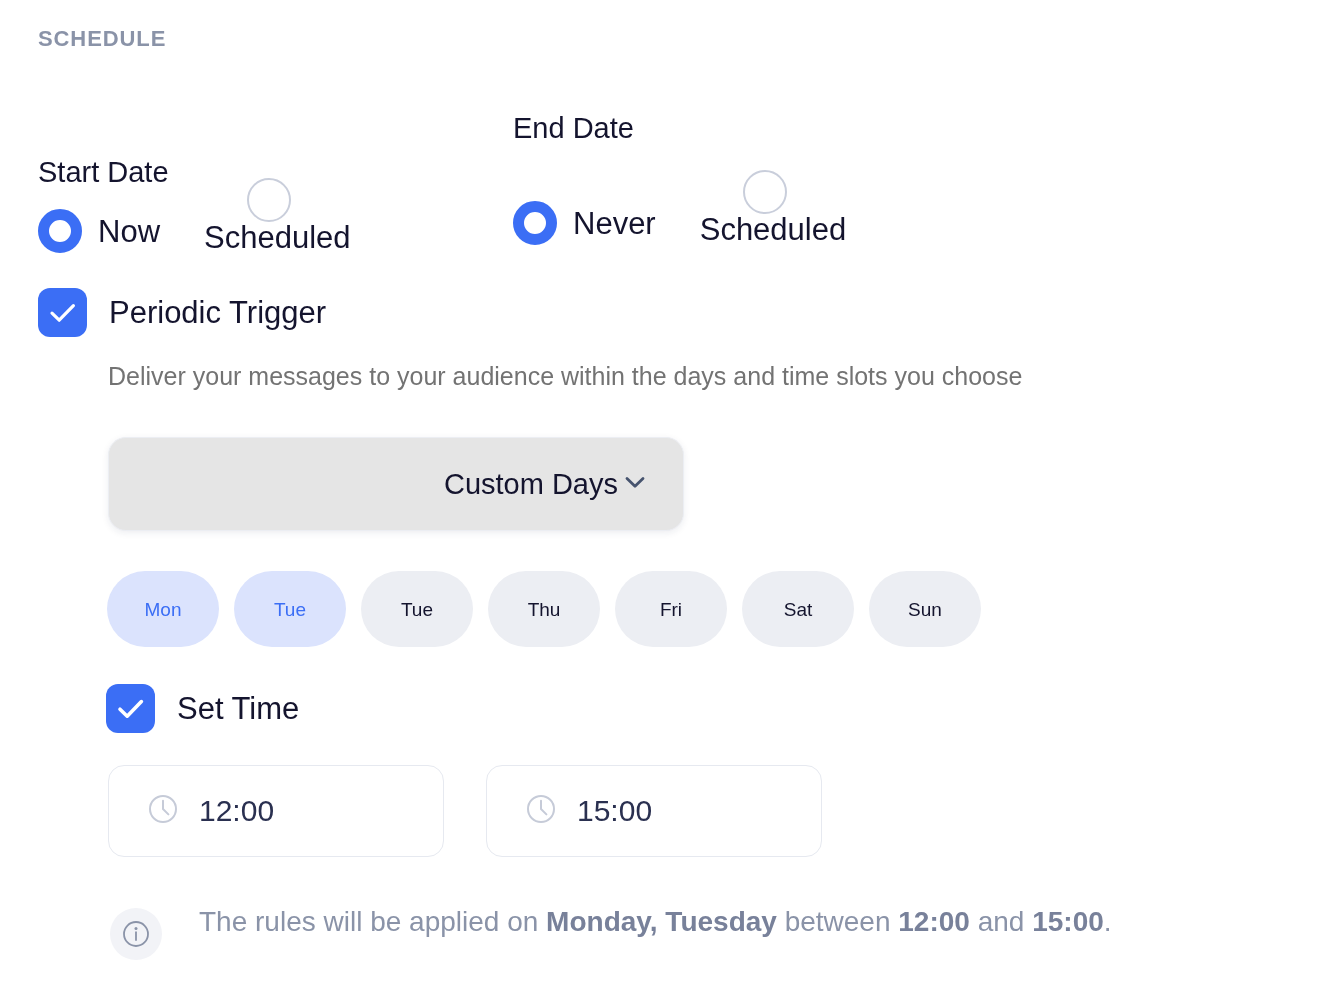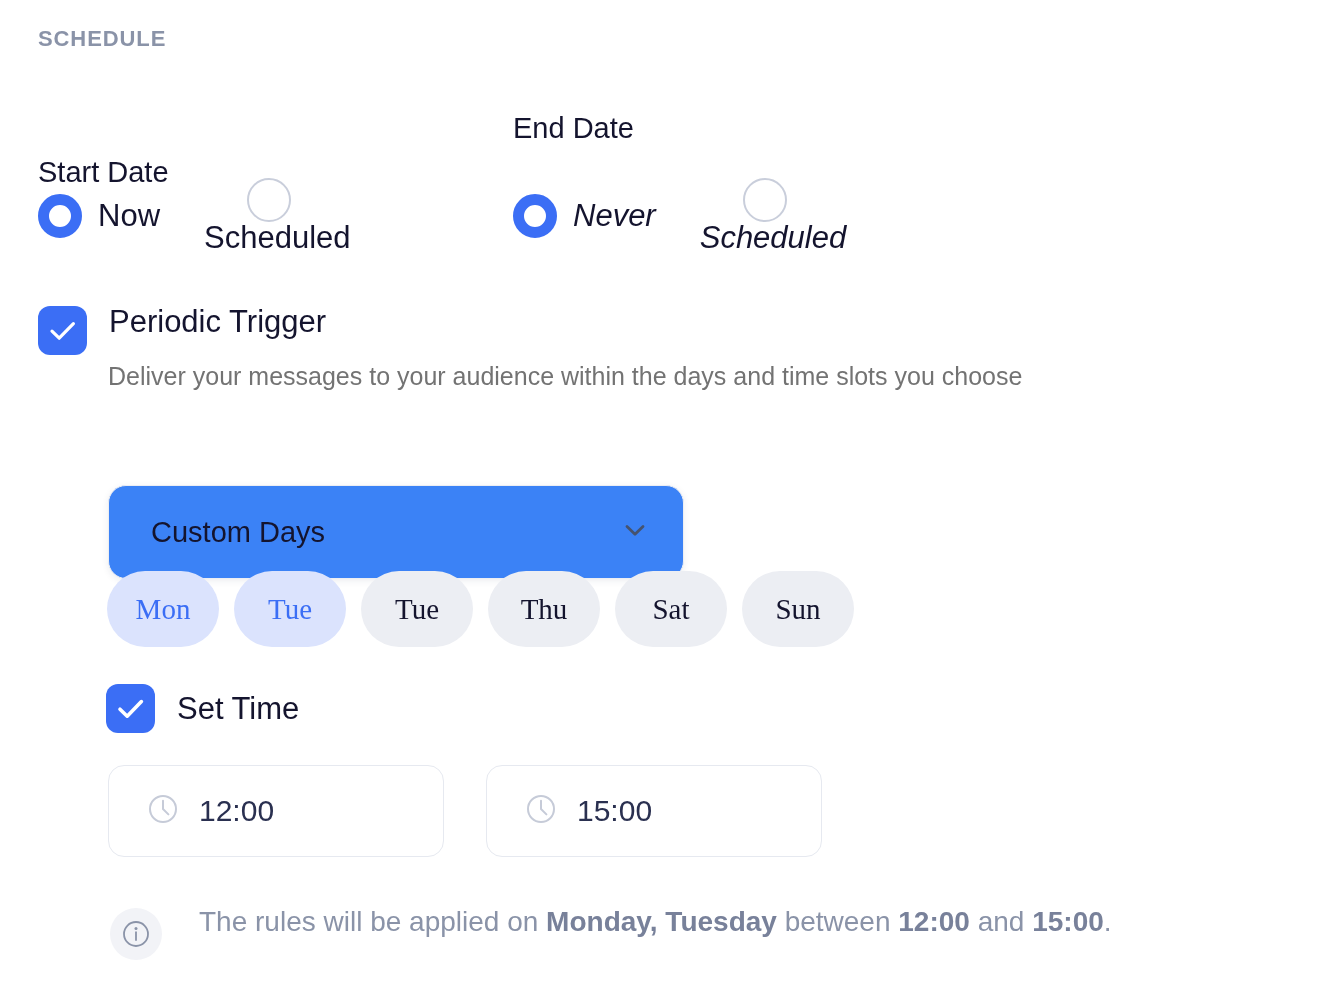"Now" .radio-row { align-items: center -> flex-end }
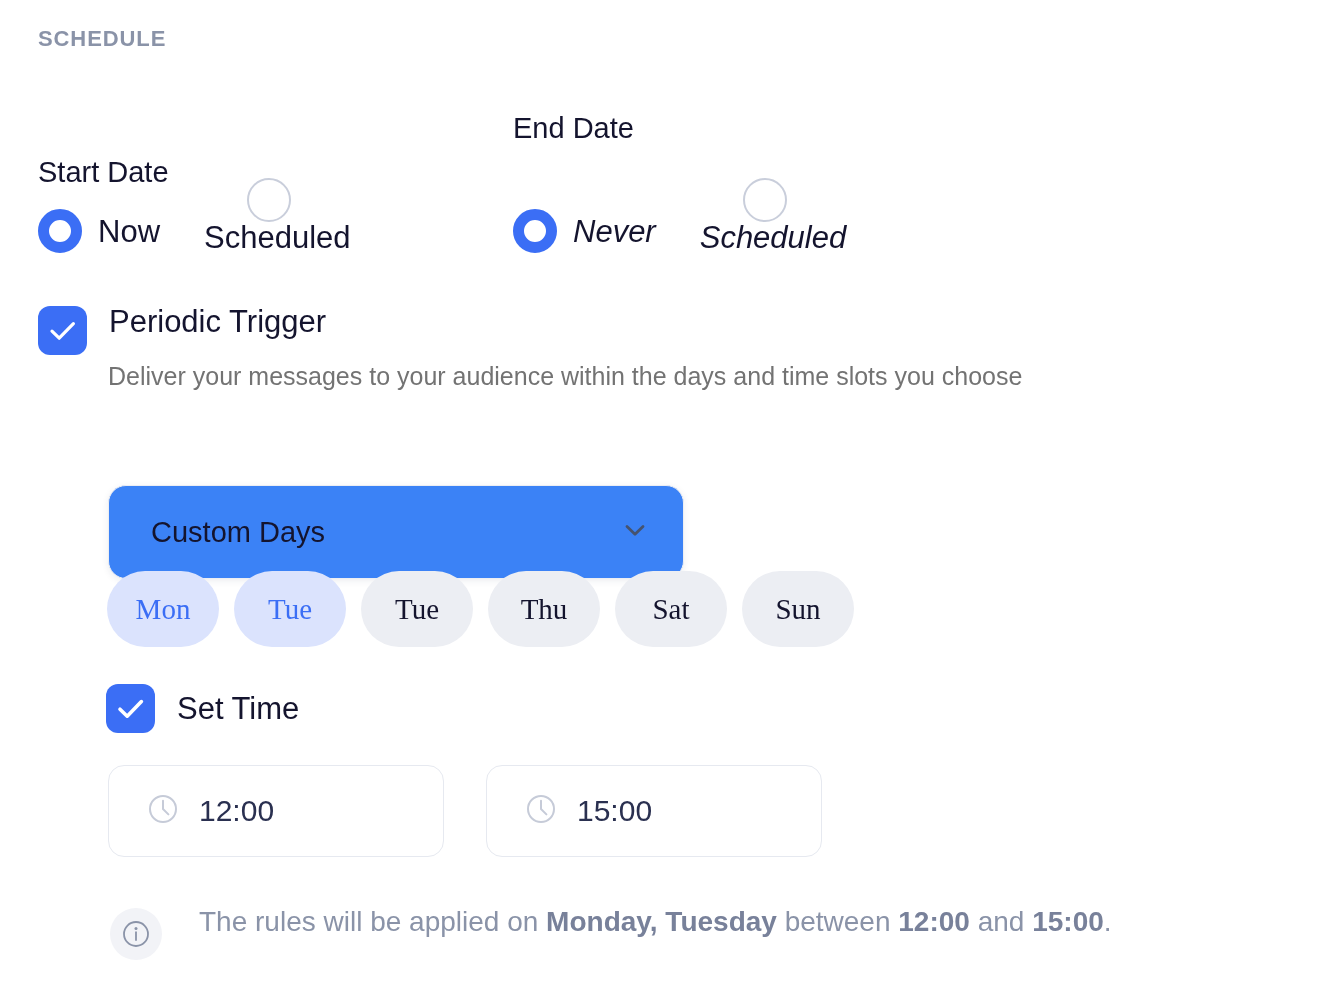"Never" #end-date-radios { font-style: italic -> none; top: 178px -> 170px }
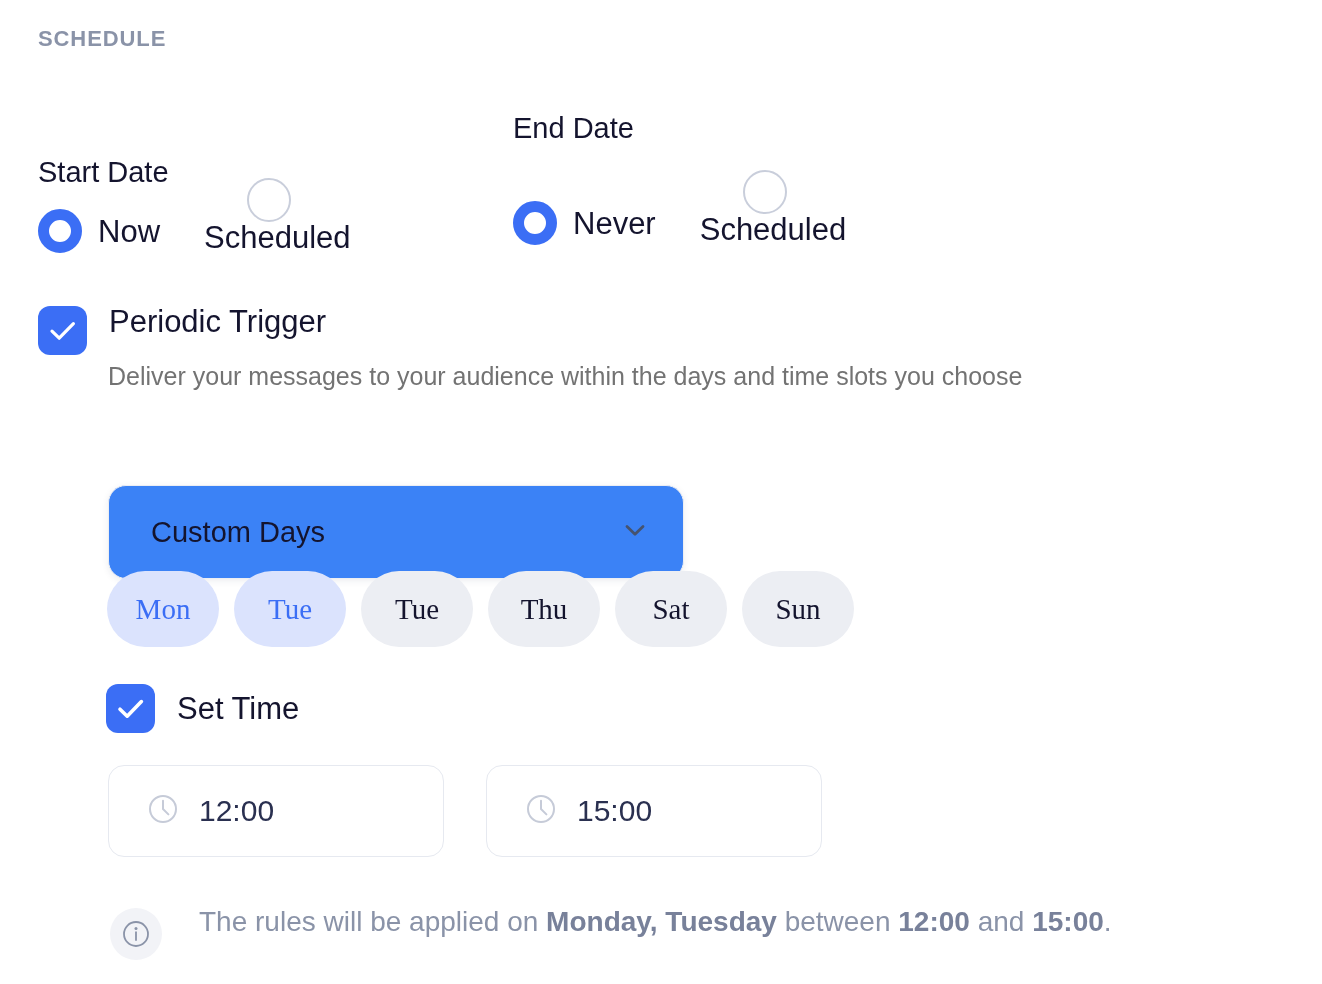"Periodic Trigger" #periodic-trigger-row { align-items: none -> center; top: 306px -> 288px }
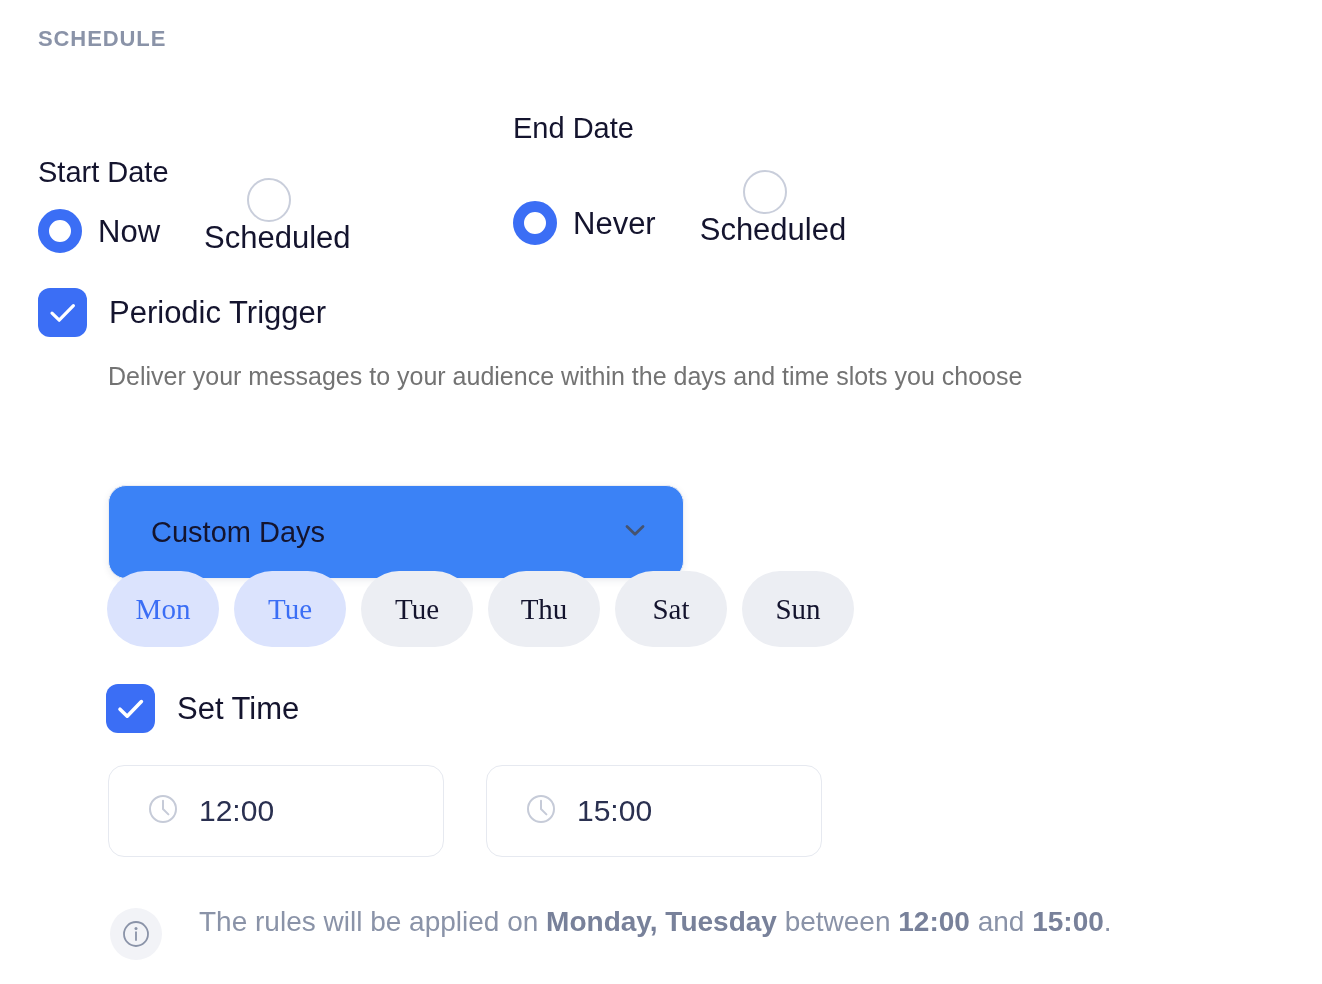"Custom Days" #days-mode-dropdown { background: #3b82f6 -> #e5e5e5; justify-content: space-between -> flex-end; margin-top: 48px -> none }
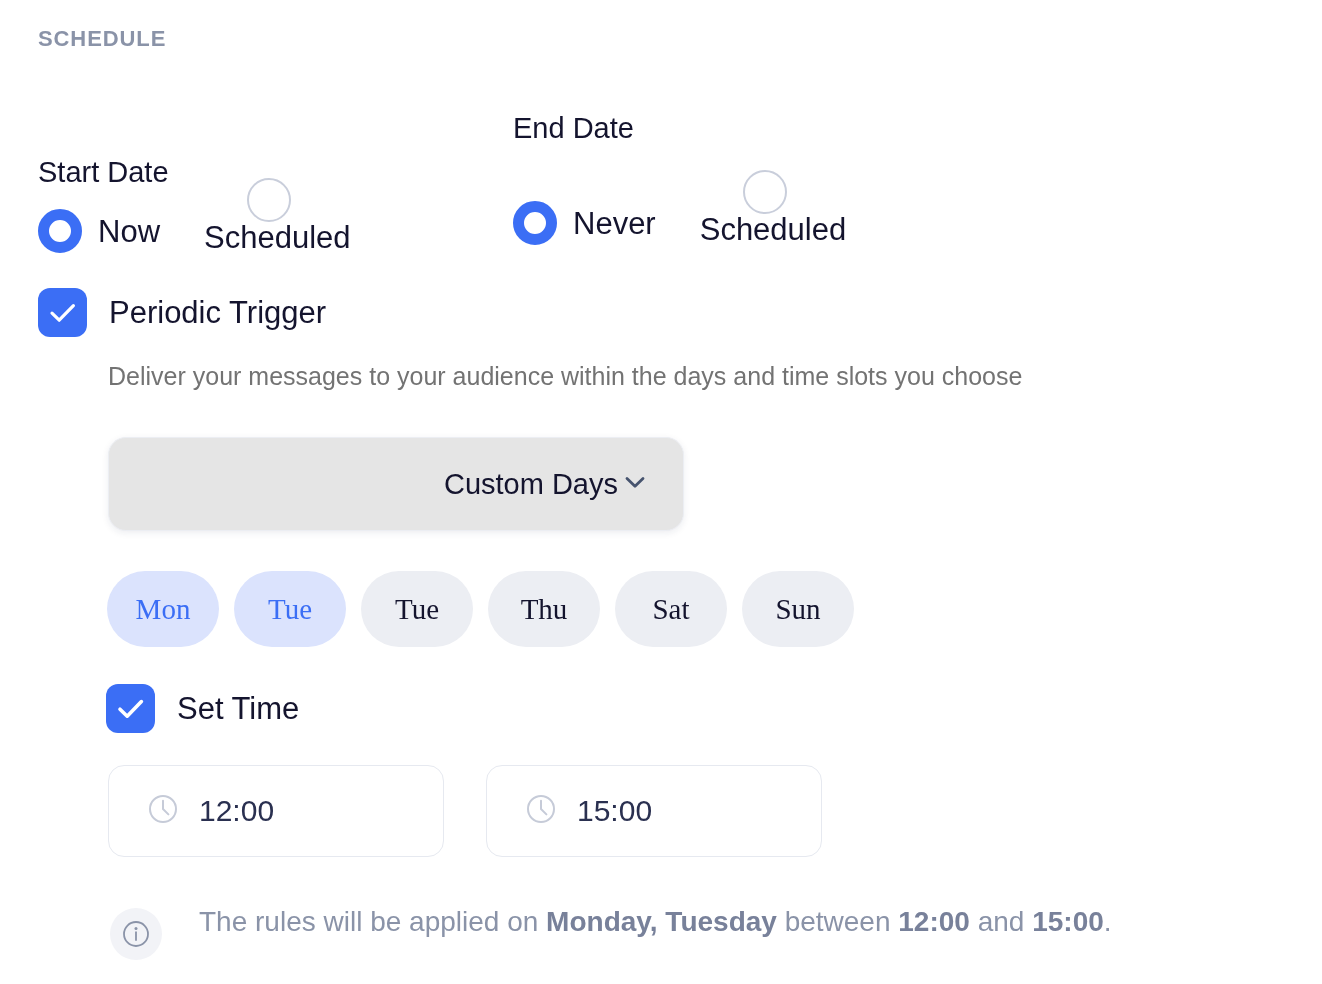"Mon" .day-pill { font-family: Liberation Serif, serif -> none; font-size: 29px -> 19px }
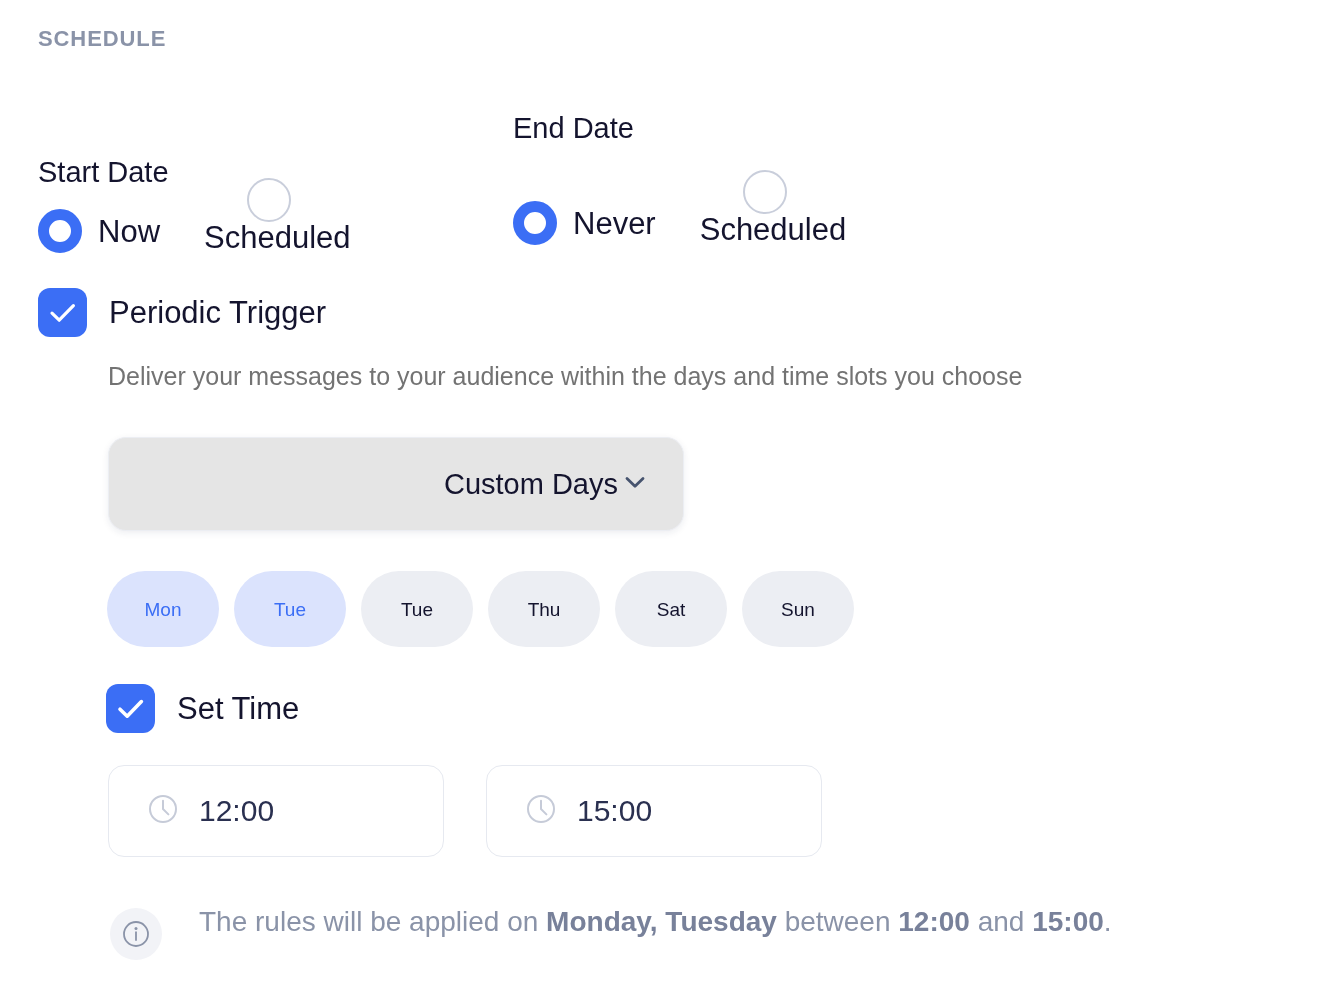"Fri" div.day-pill { html: none -> <div>Fri</div> }
